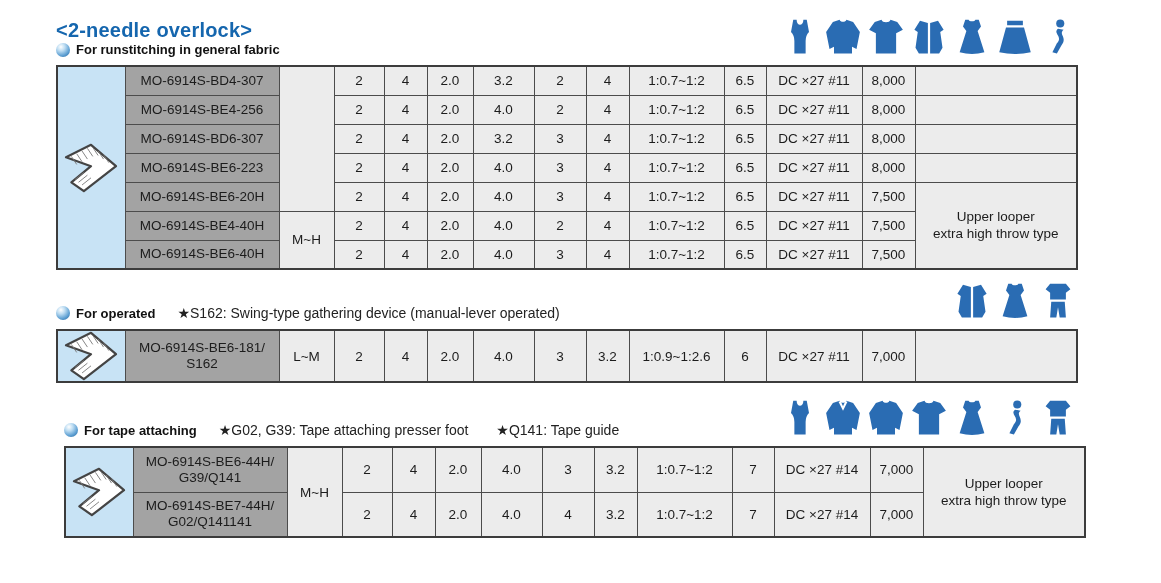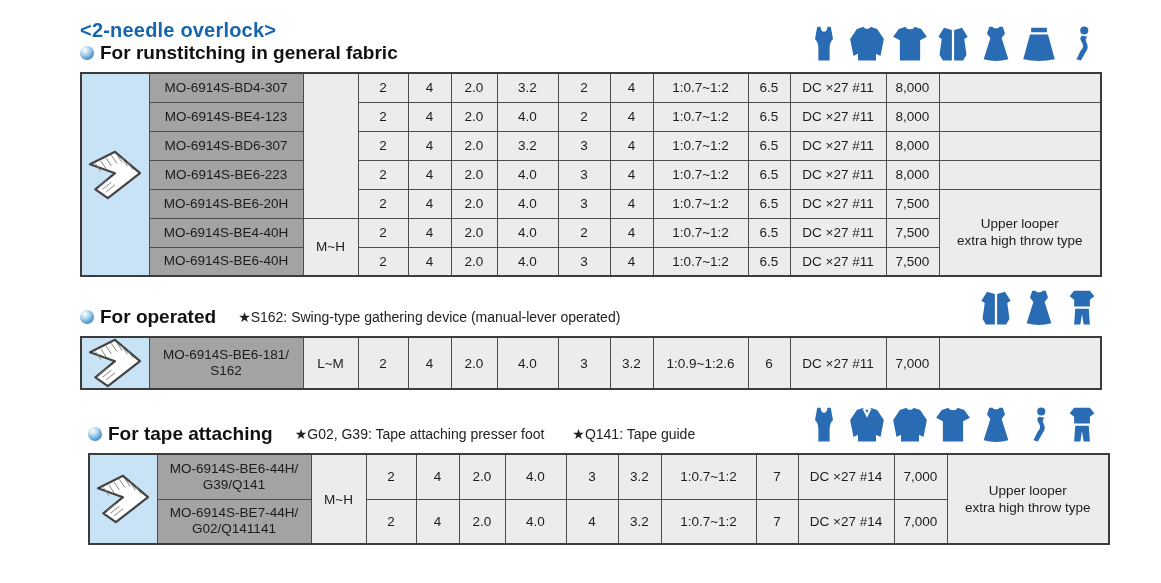"<2-needle overlock>" .content { left: 80px -> 56px }
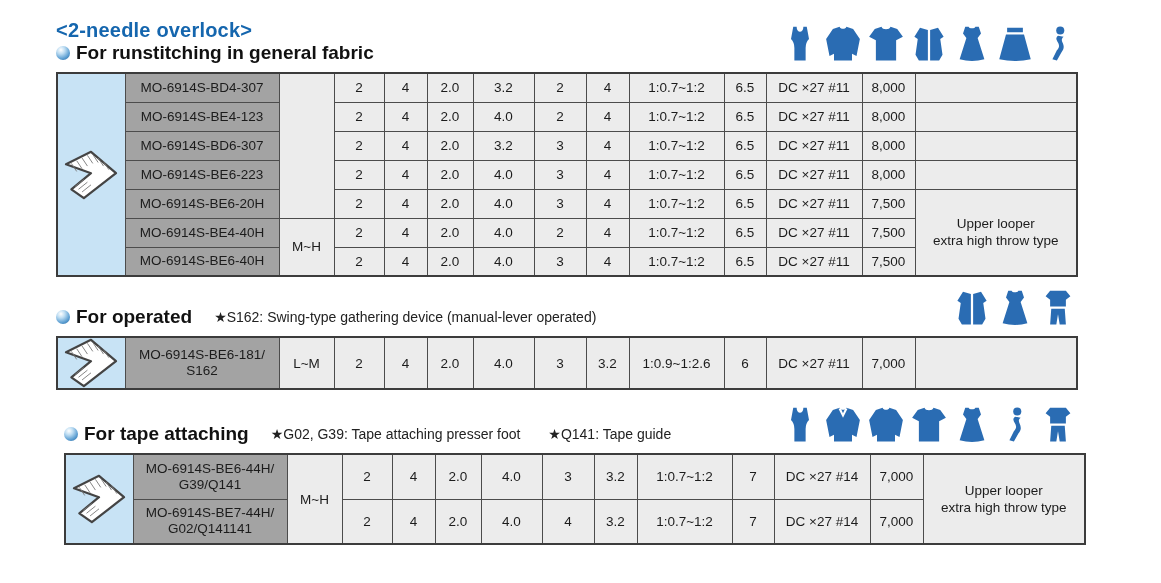"For runstitching in general fabric" .sec-title { font-size: 19px -> 13px }
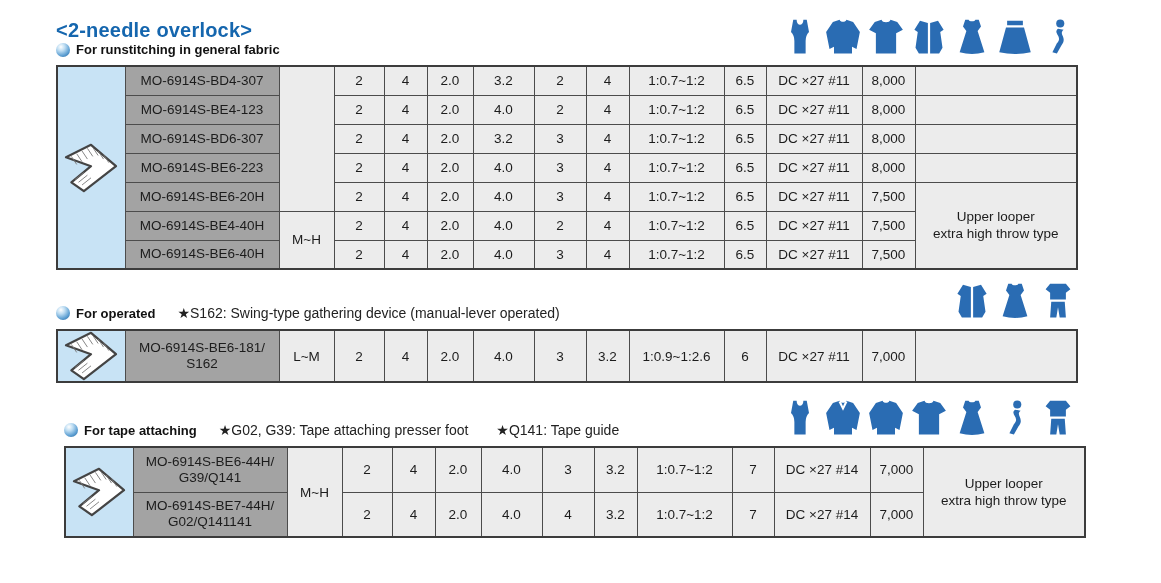"MO-6914S-BE4-123" td.model { text: MO-6914S-BE4-123 -> MO-6914S-BE4-256 }
